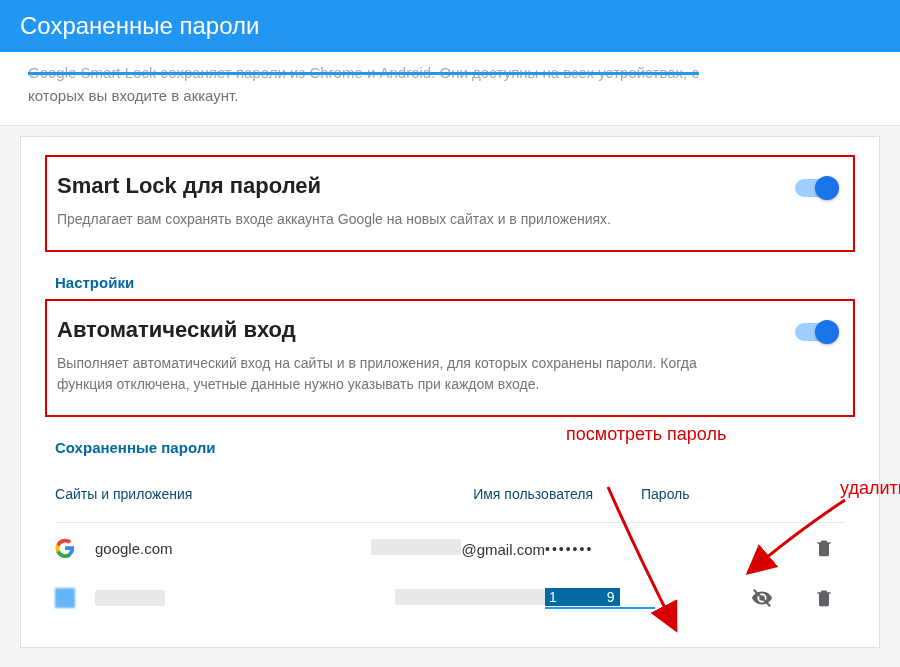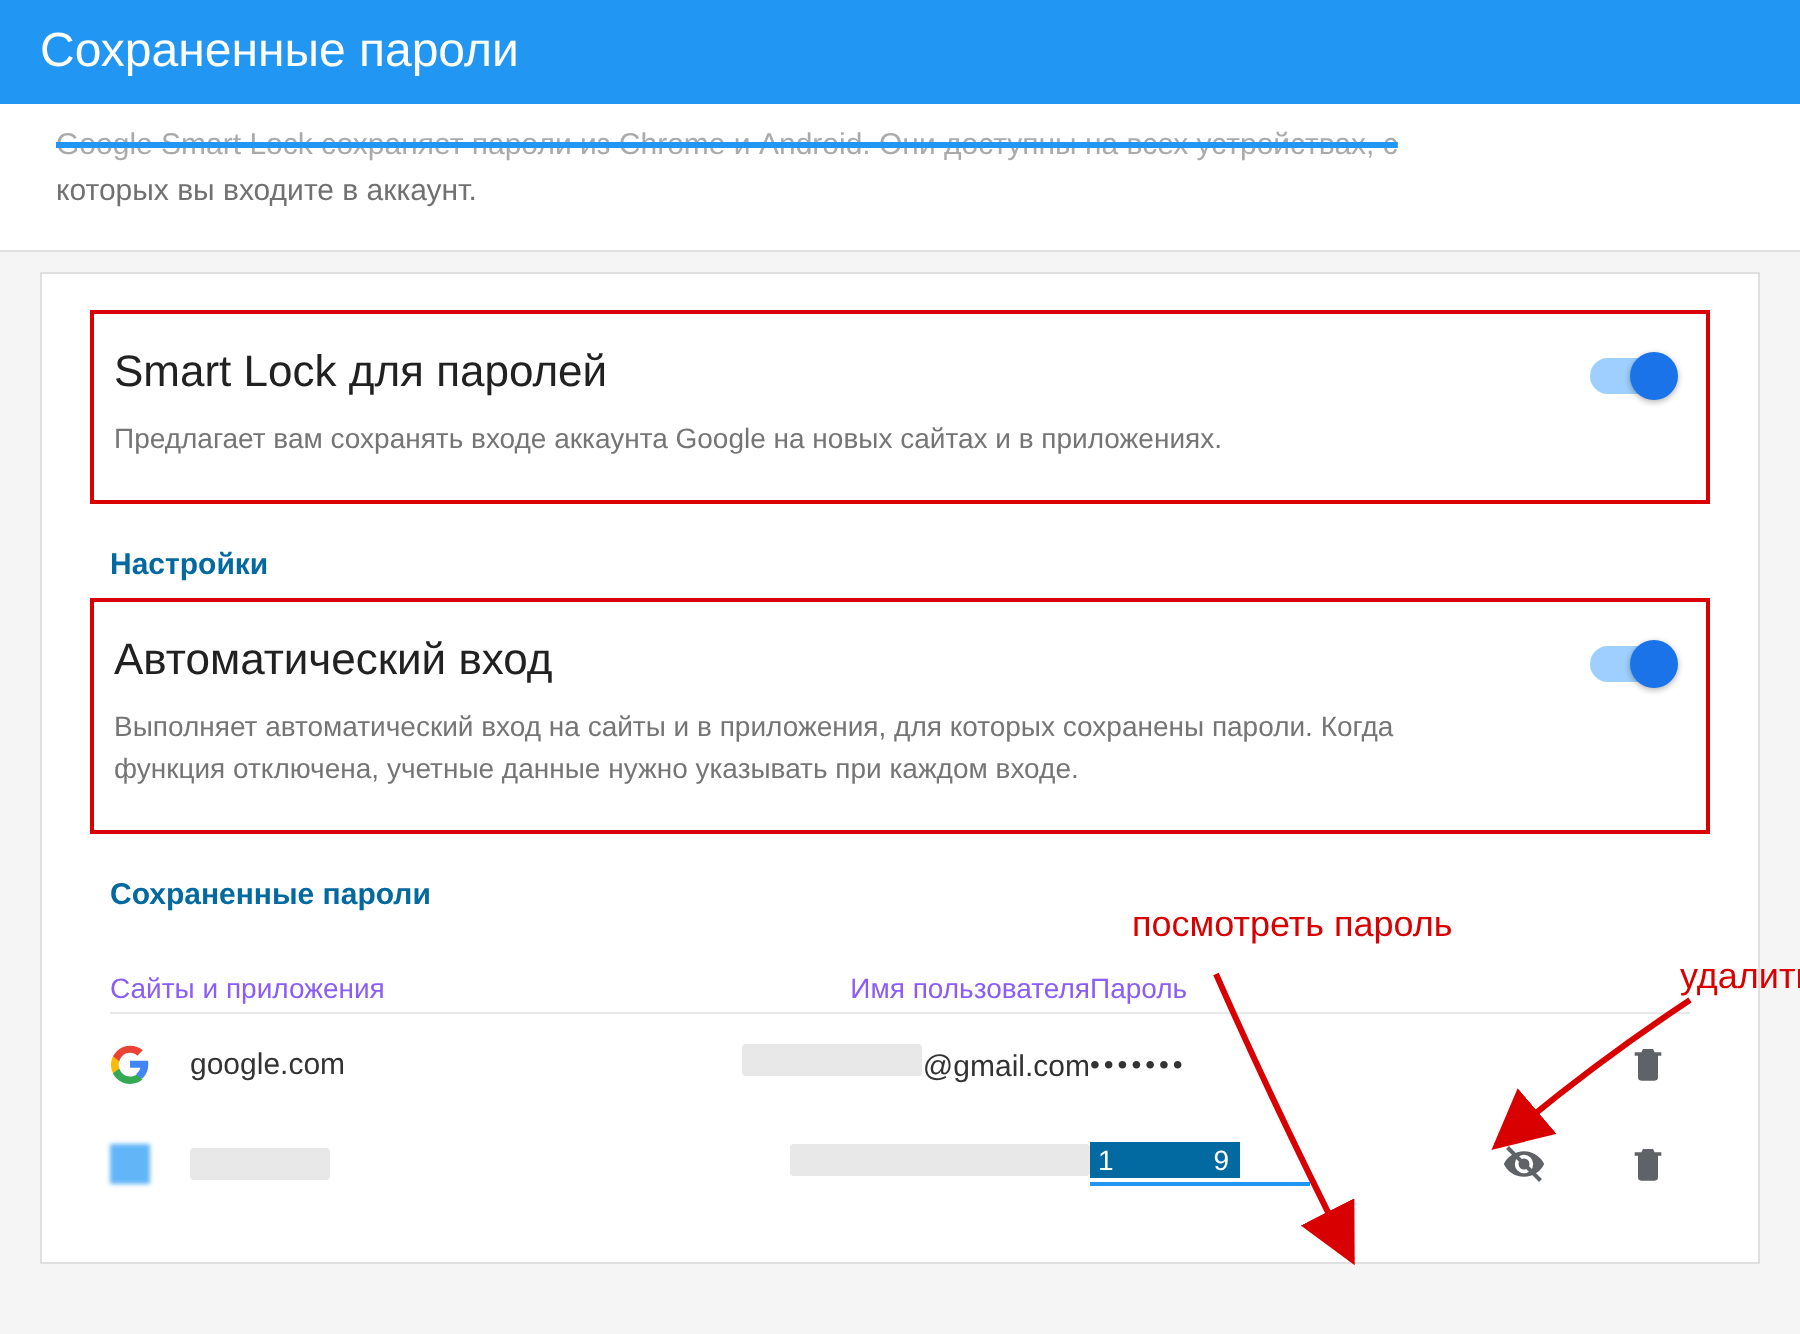"Smart Lock для паролей" .section-title { font-weight: 400 -> 700 }
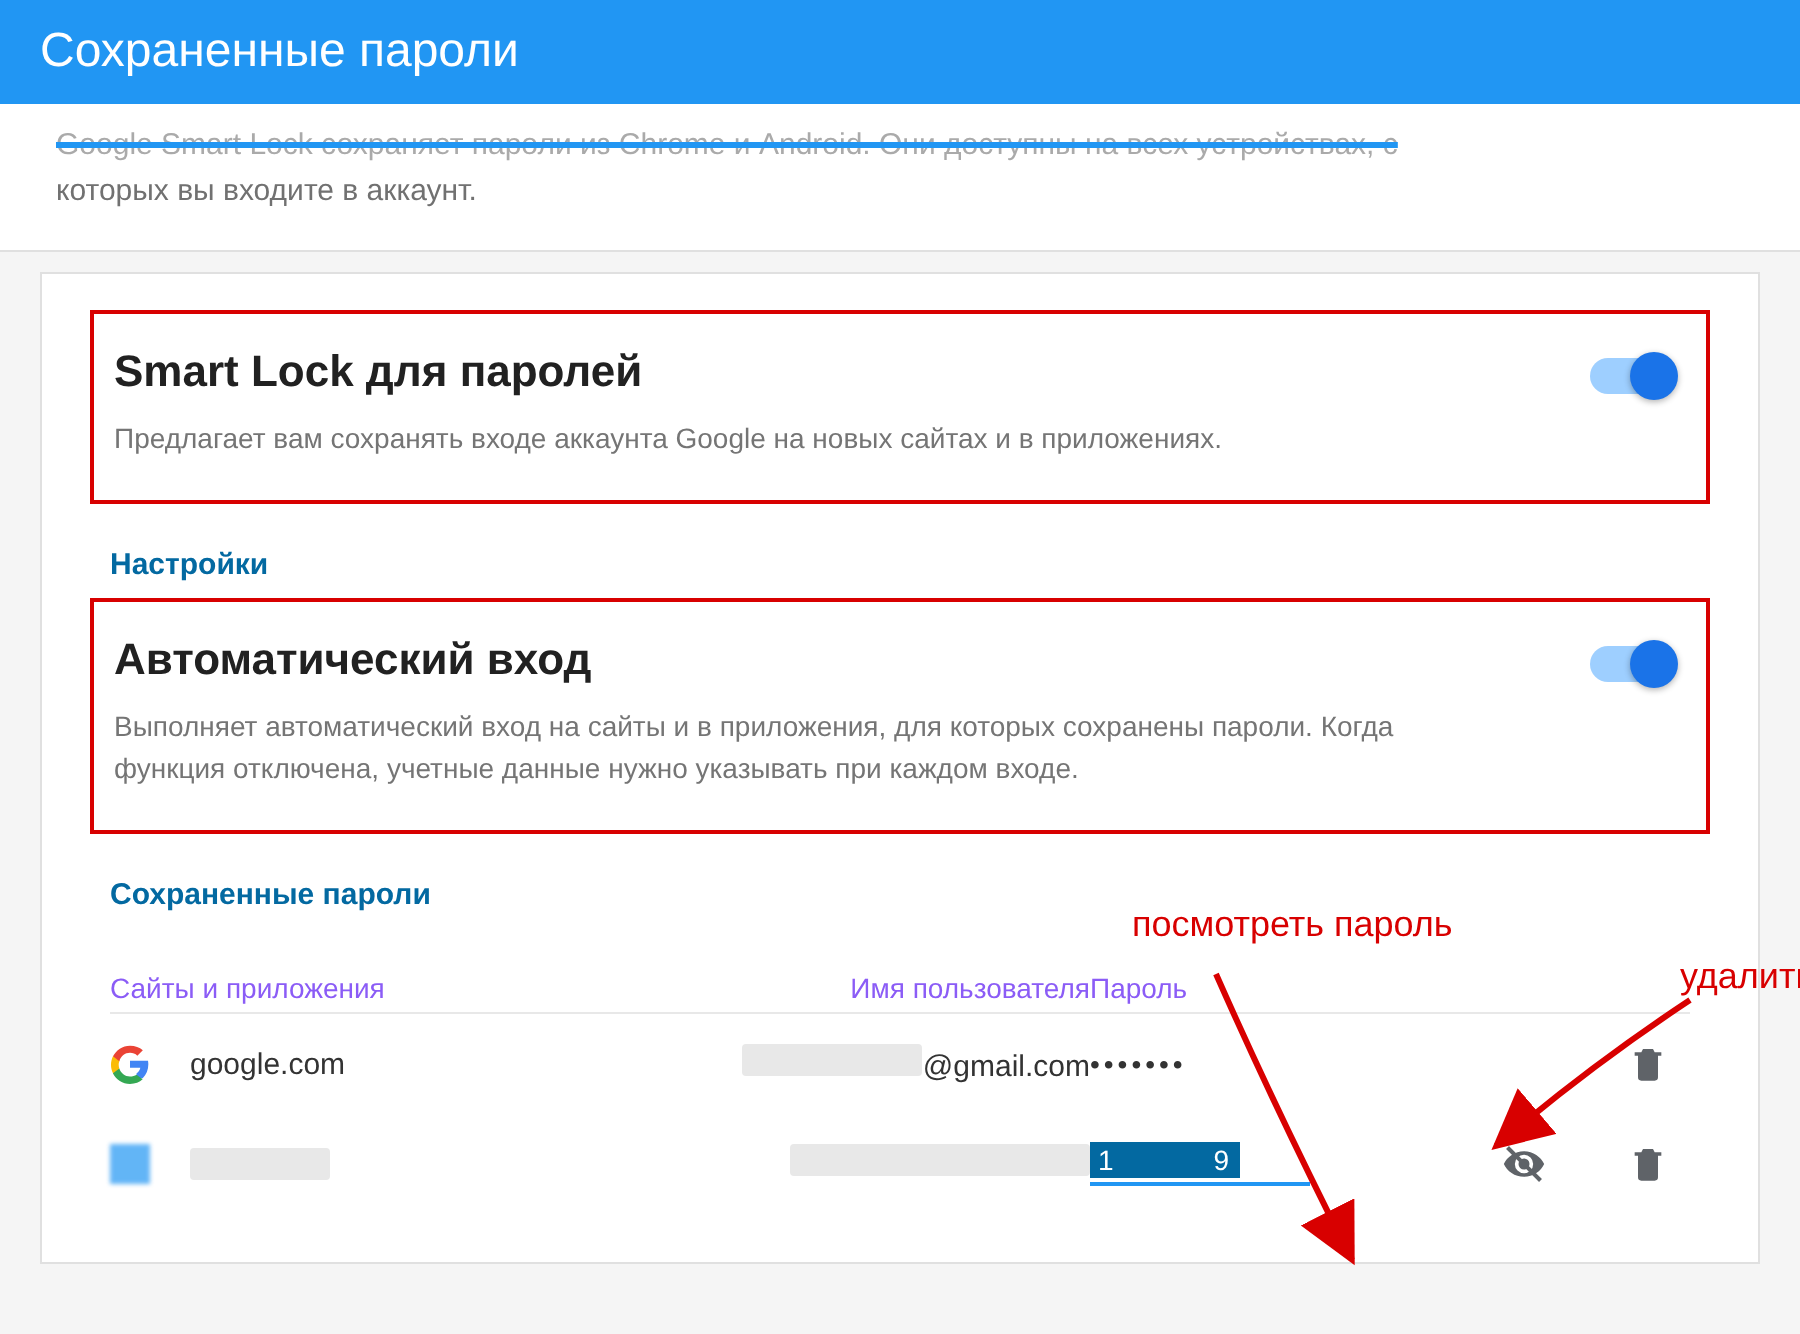"посмотреть пароль" .ann-view { top: 452px -> 424px }
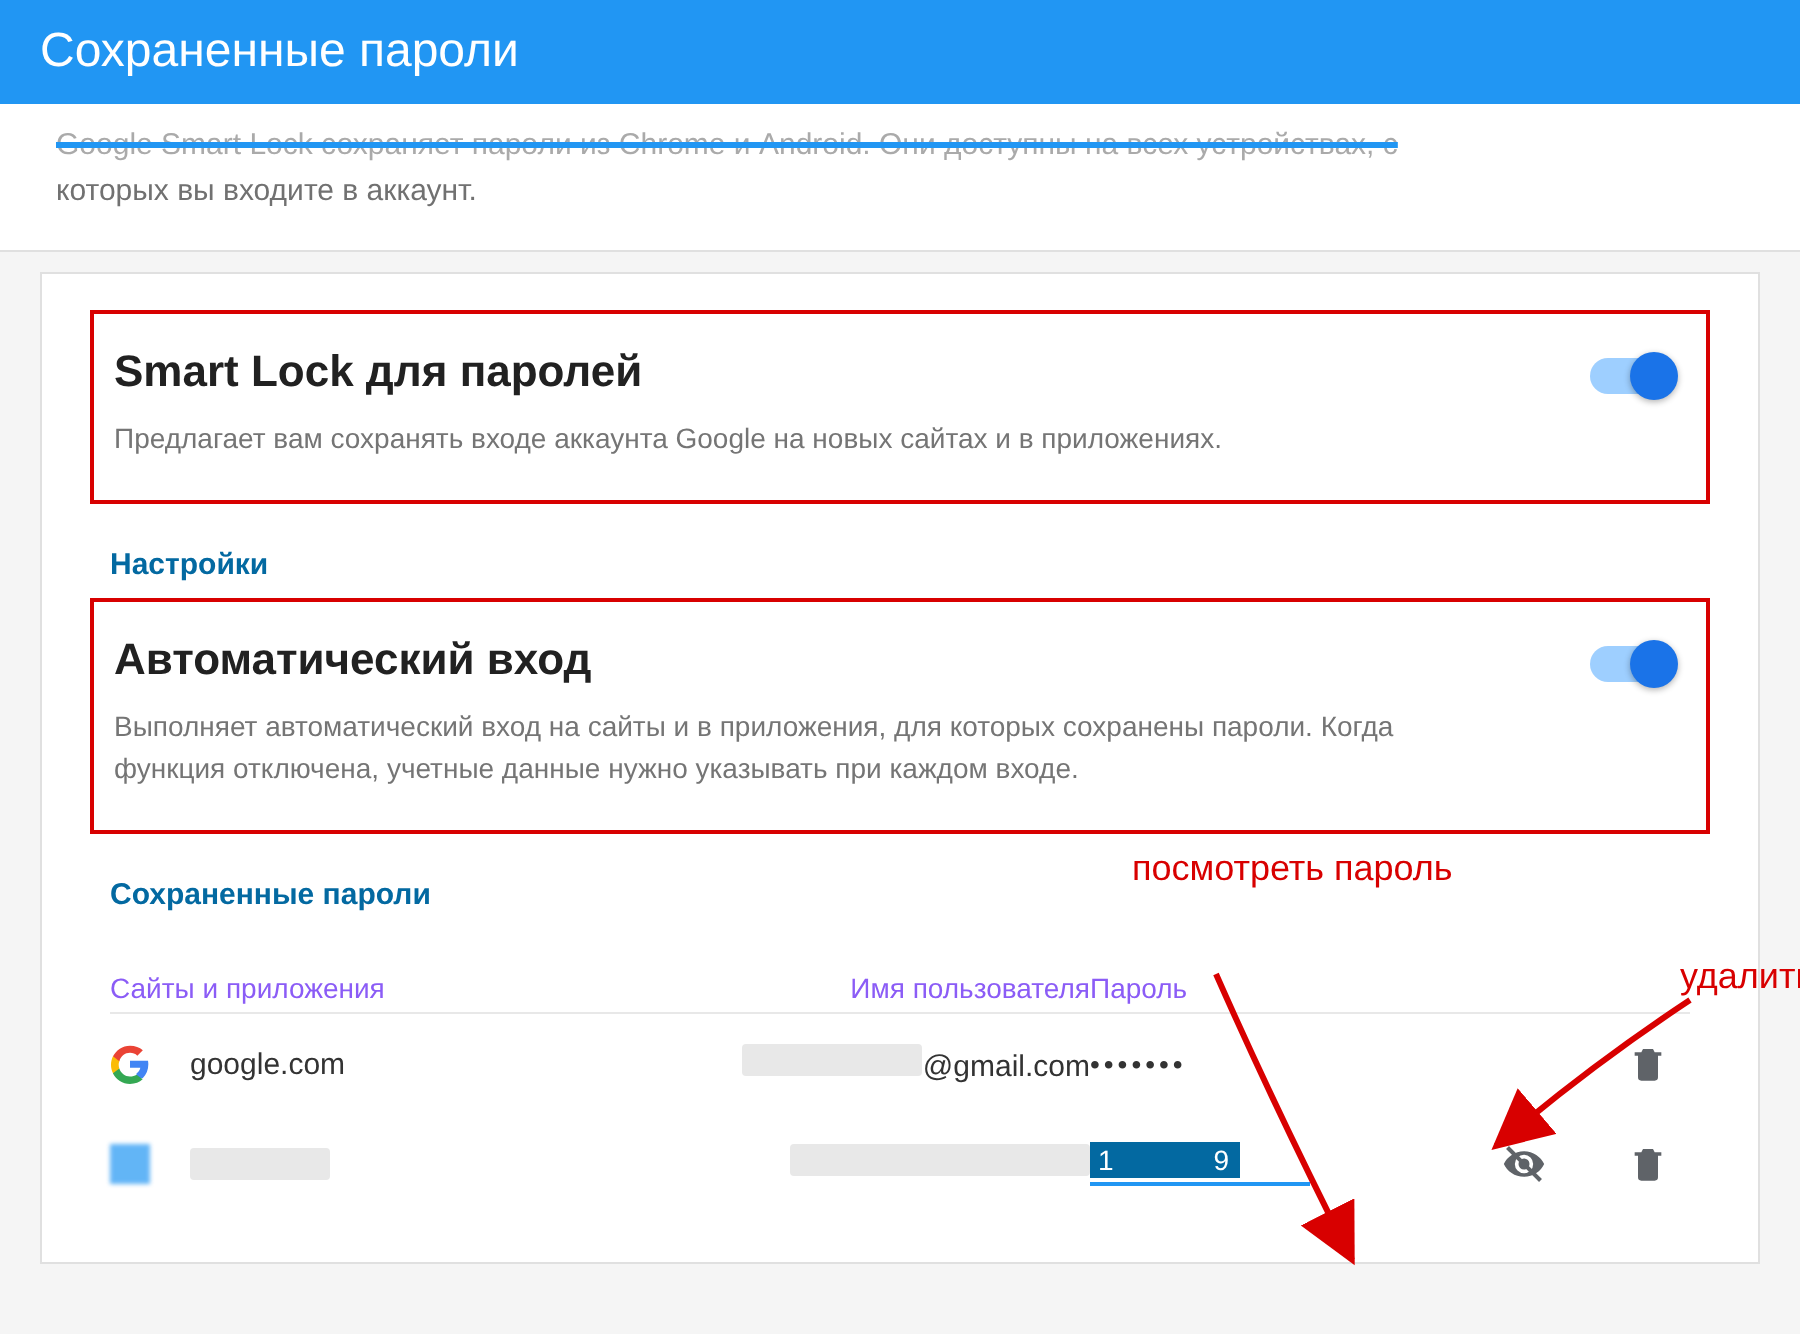"Сайты и приложения" .table-head { color: #8b5cf6 -> #0c4a6e; gap: none -> 48px; padding: 14px 0 4px 0 -> 14px 0 20px 0 }
